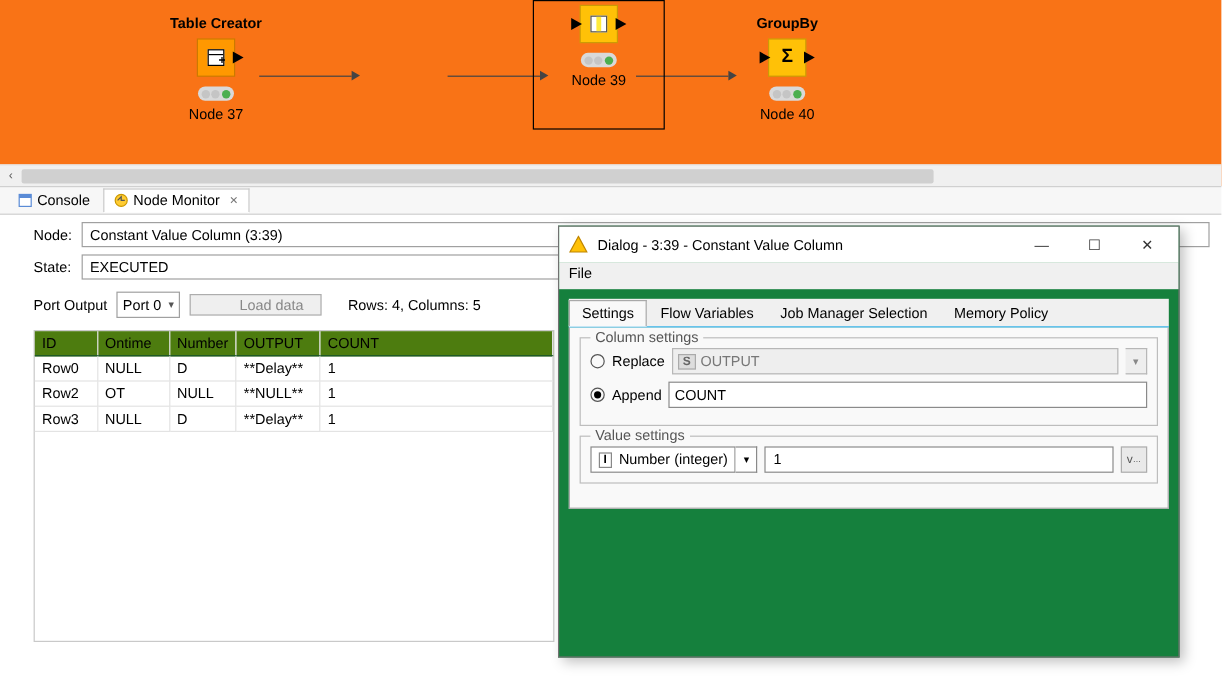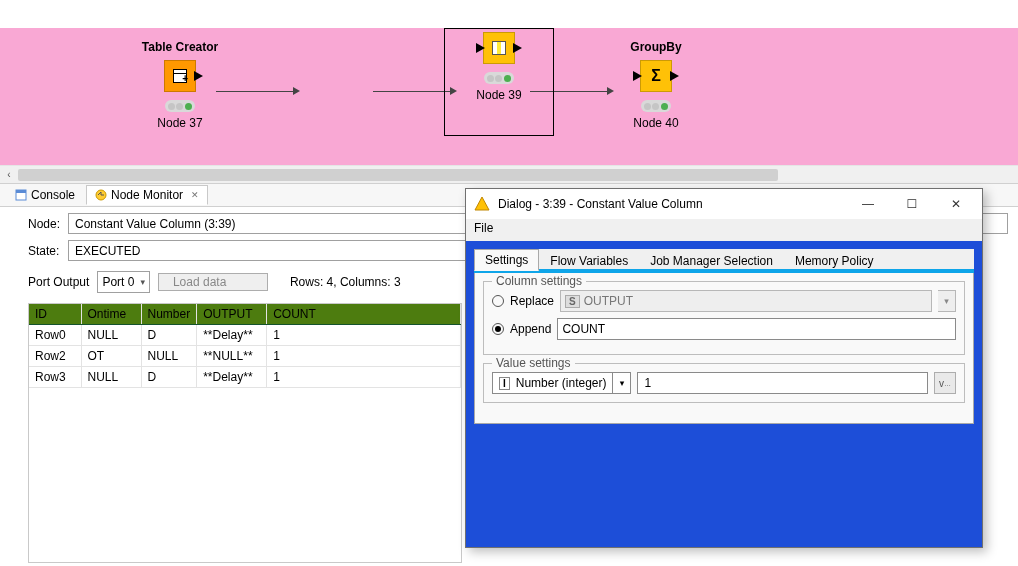"Table Creator" .canvas { background: #f9a8d4 -> #f97316; margin-top: 28px -> none }
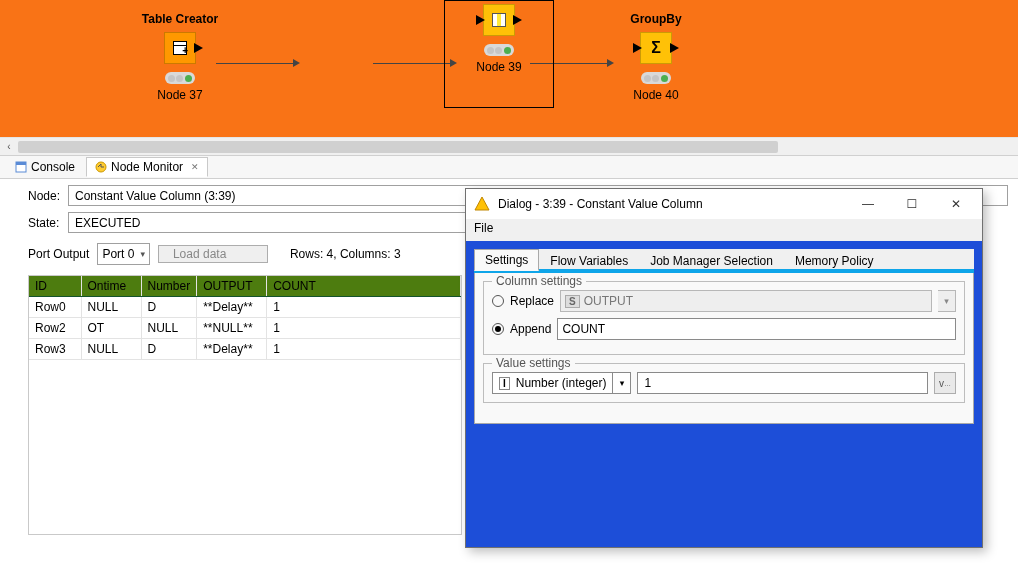"Dialog - 3:39 - Constant" .dialog { background: #1d4ed8 -> #15803d }
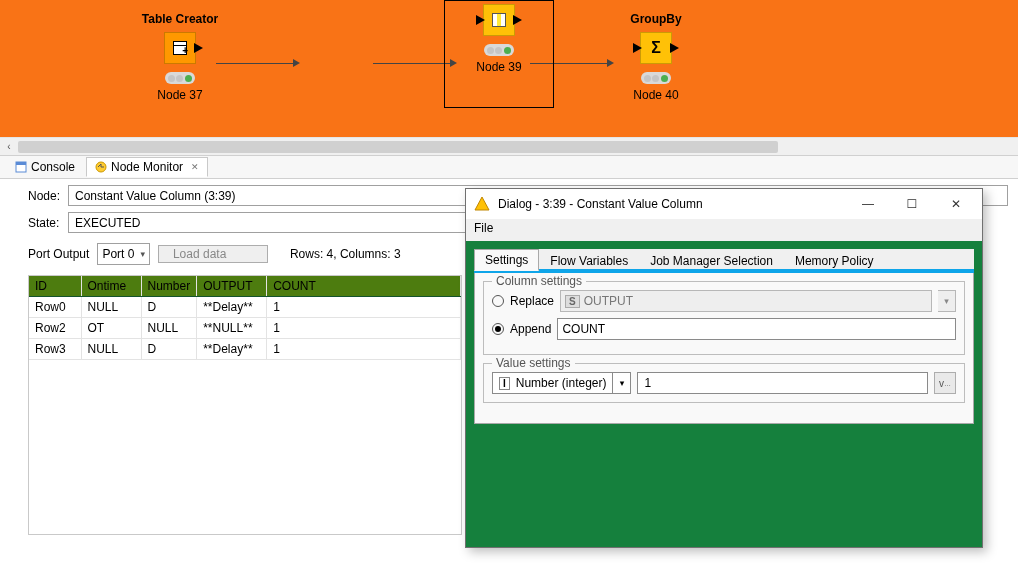"Load data" .btn { text-align: left -> right }
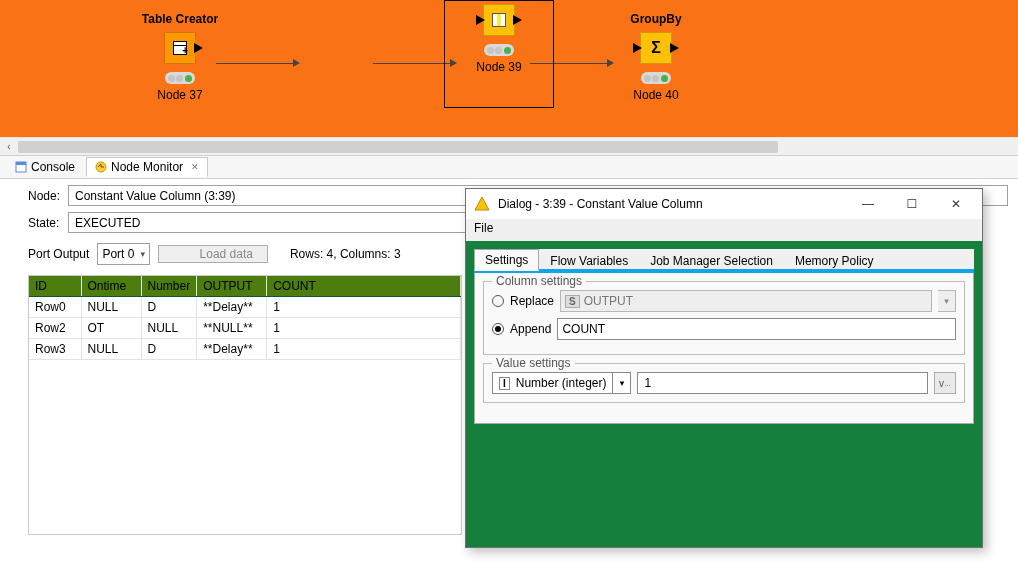"Rows: 4, Columns: 3" span { text: 3 -> 5 }
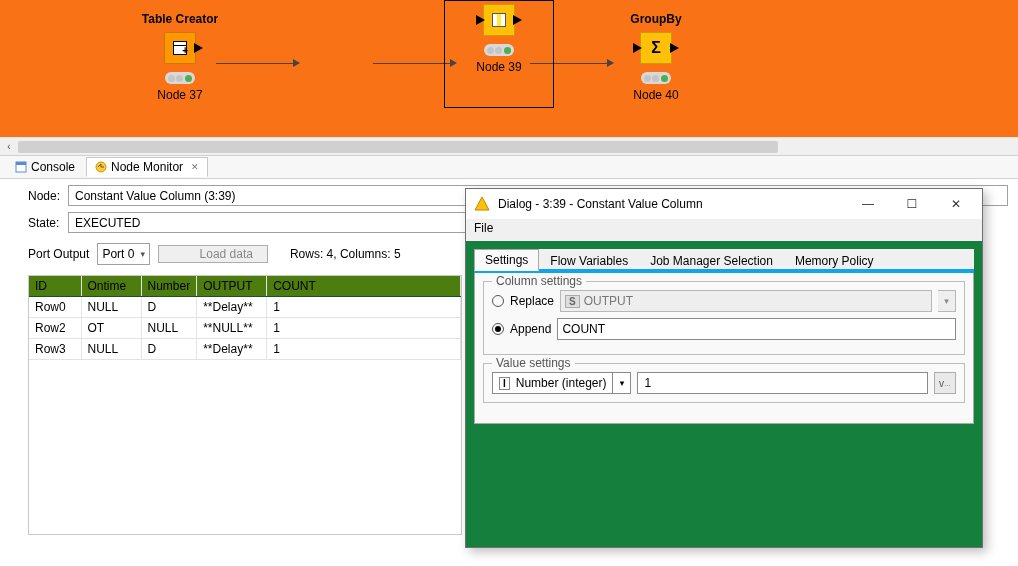"Settings" .dlg-tabs { align-items: center -> flex-start; border-bottom: 4px solid #0ea5e9 -> 1px solid #0ea5e9 }
